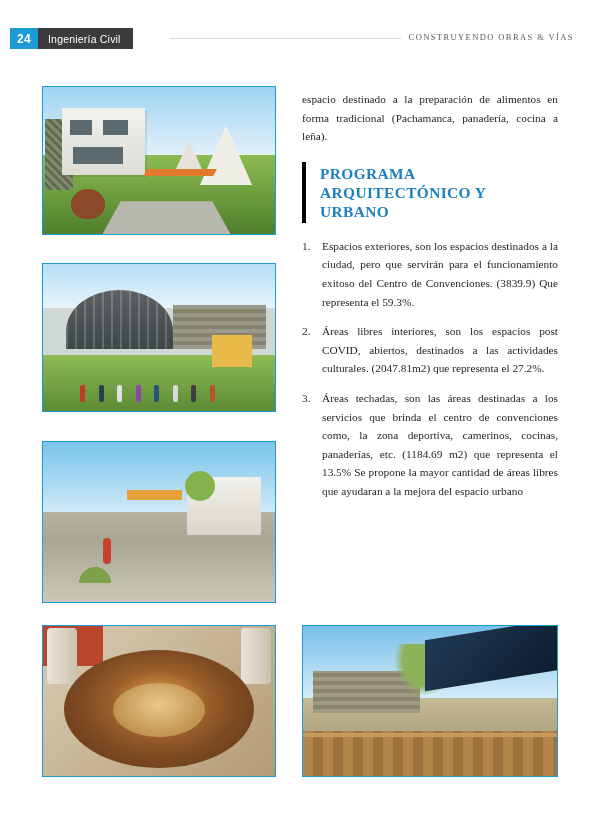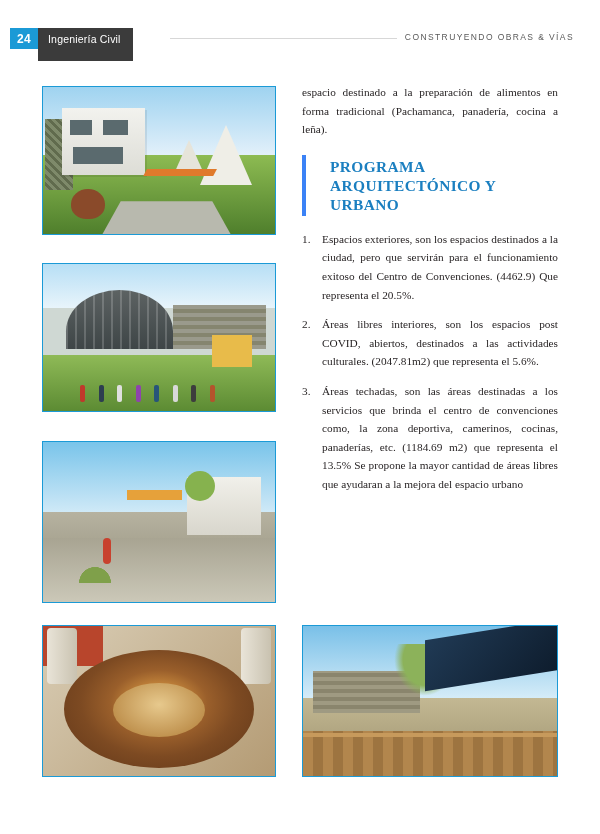"Ingeniería Civil" .header-tag { padding: 0 12px 12px 10px -> 0 12px 0 10px }
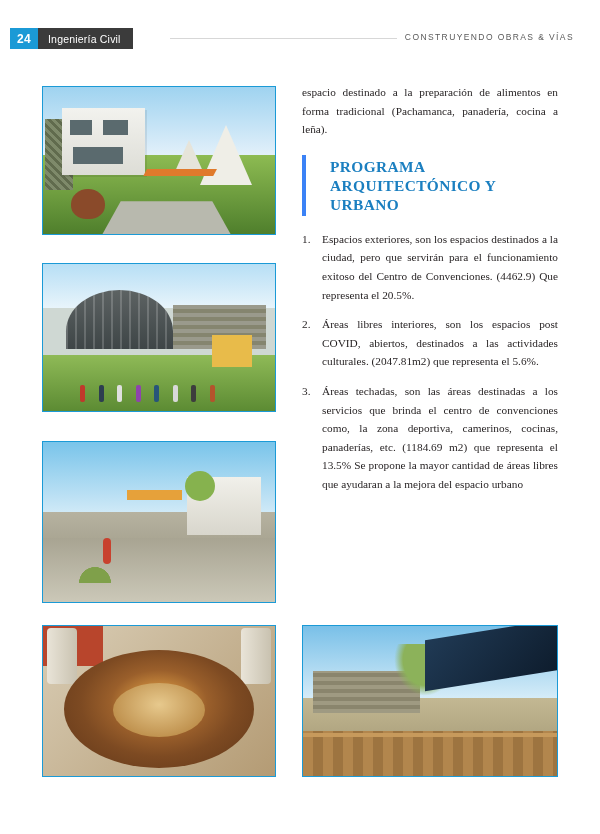"CONSTRUYENDO OBRAS & VÍAS" .header-right { font-family: Liberation Sans, sans-serif -> Liberation Serif, serif }
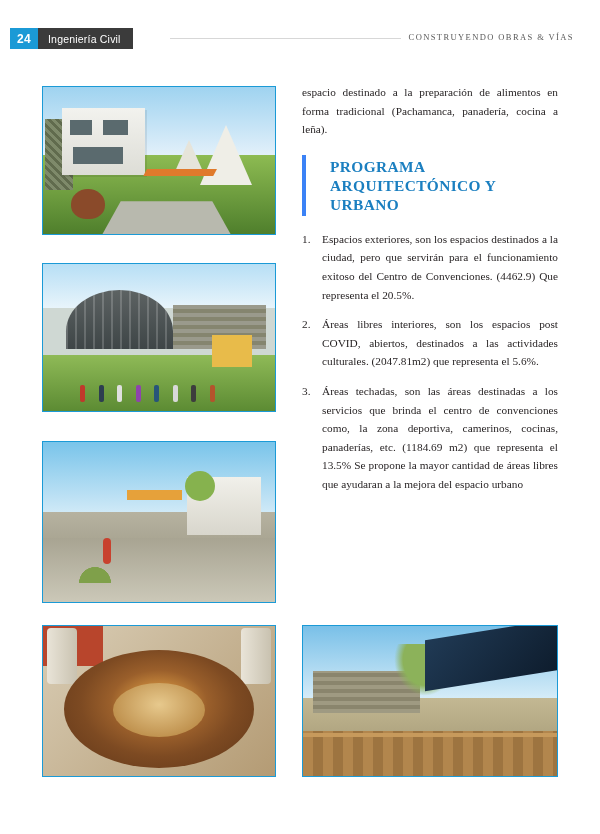"espacio destinado a la preparación" p.body { margin: 5px 0 10px 0 -> 12px 0 10px 0 }
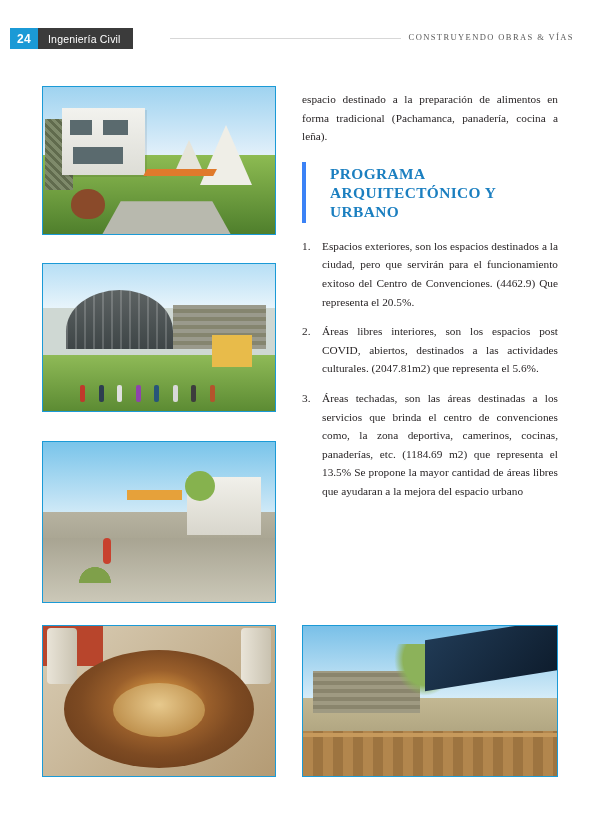"PROGRAMA ARQUITECTÓNICO Y URBANO" .heading-box { border-left: 4px solid #3b82f6 -> 4px solid #000000; padding: 2px 0 2px 24px -> 2px 0 2px 14px }
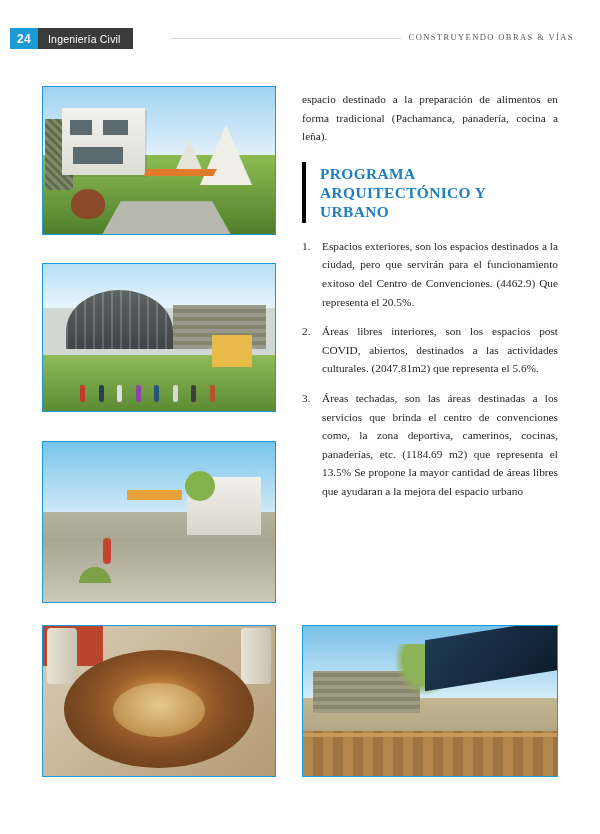"Espacios exteriores, son los espacios" li { text: 4462.9) Que representa el 20.5% -> 3839.9) Que representa el 59.3% }
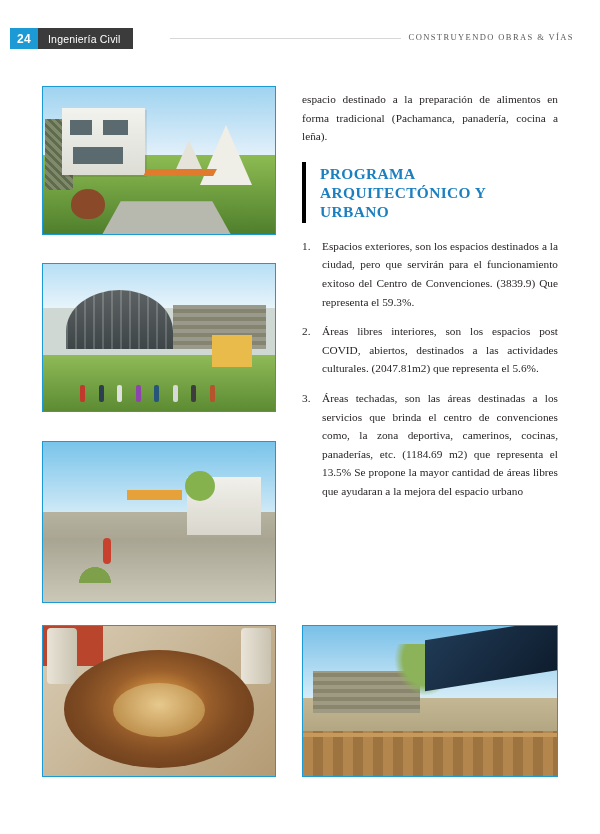"Áreas libres interiores, son los" li { text: 5.6% -> 27.2% }
